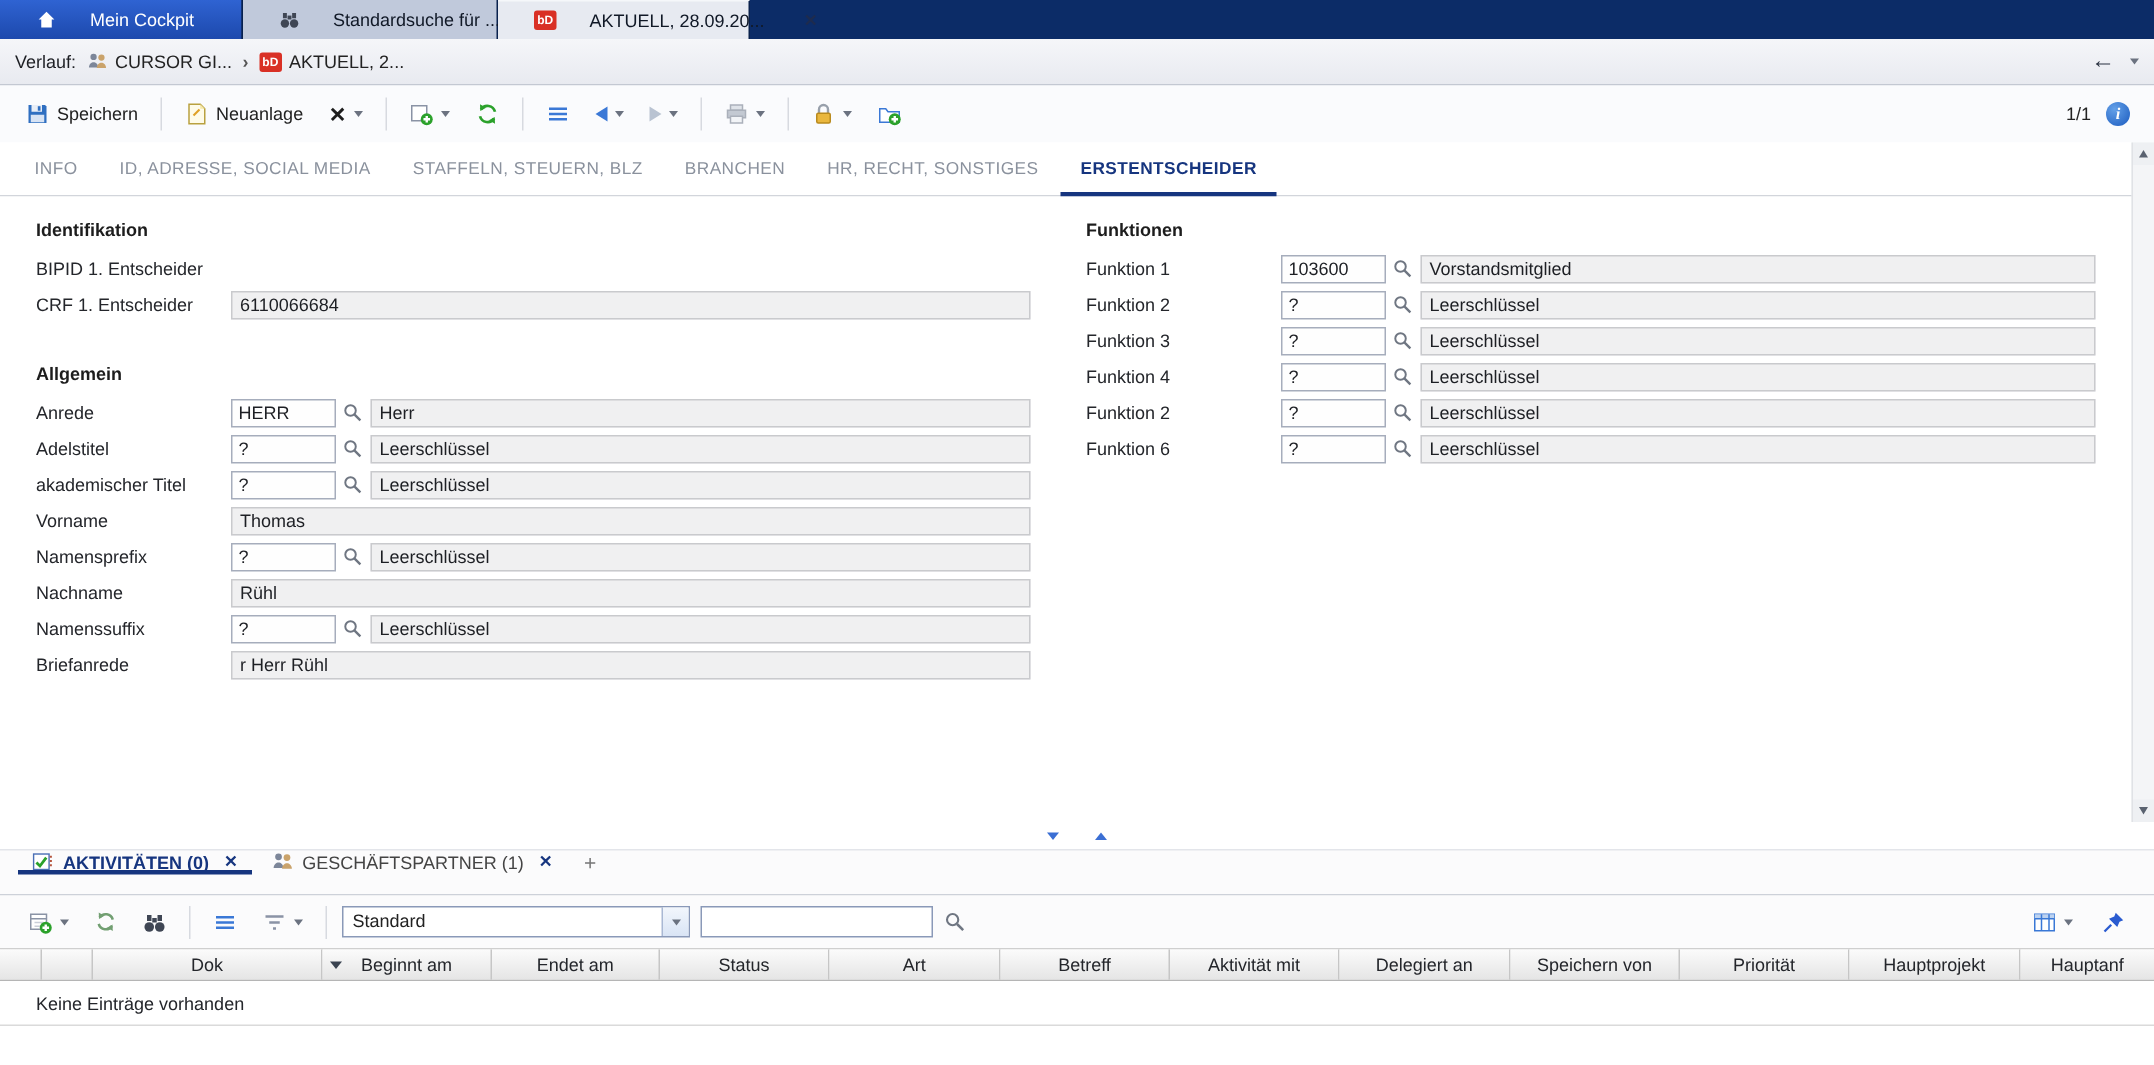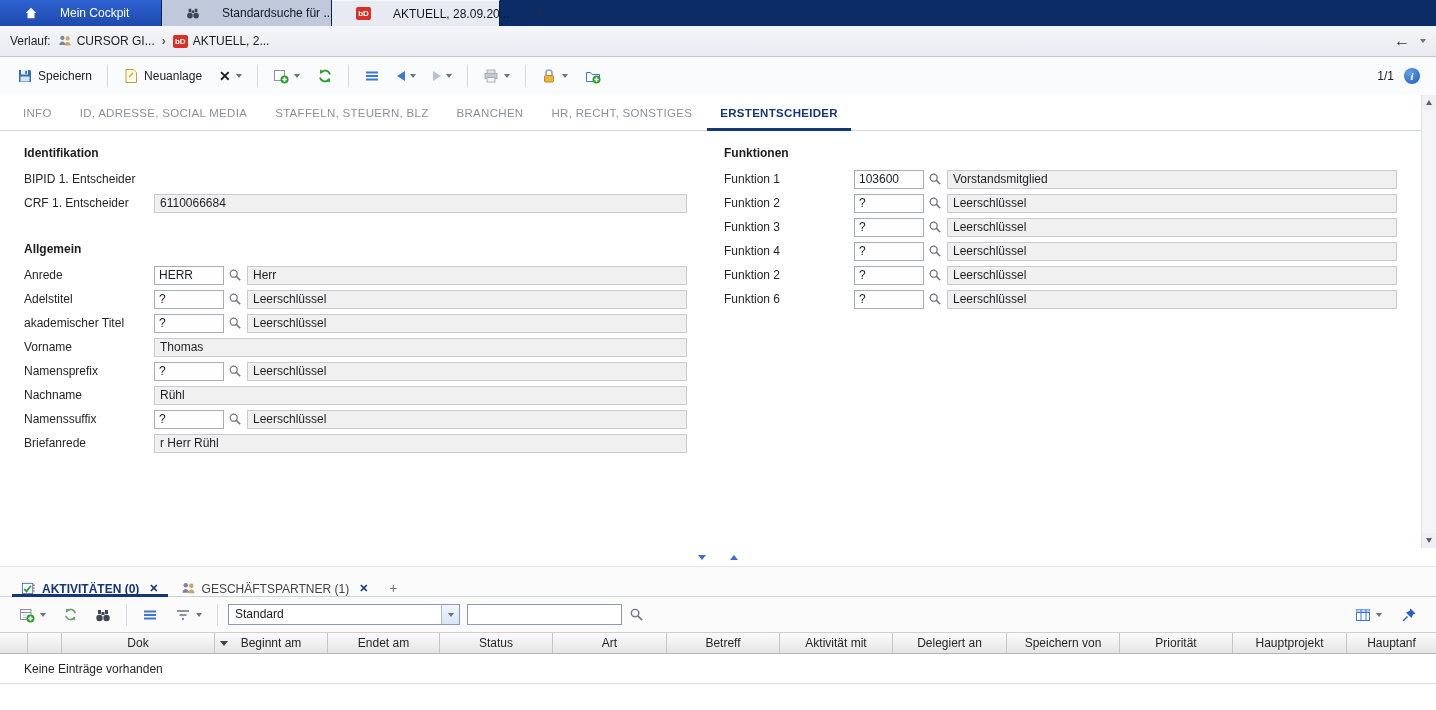"AKTIVITÄTEN (0)" .subtabs { align-items: flex-end -> flex-start }
